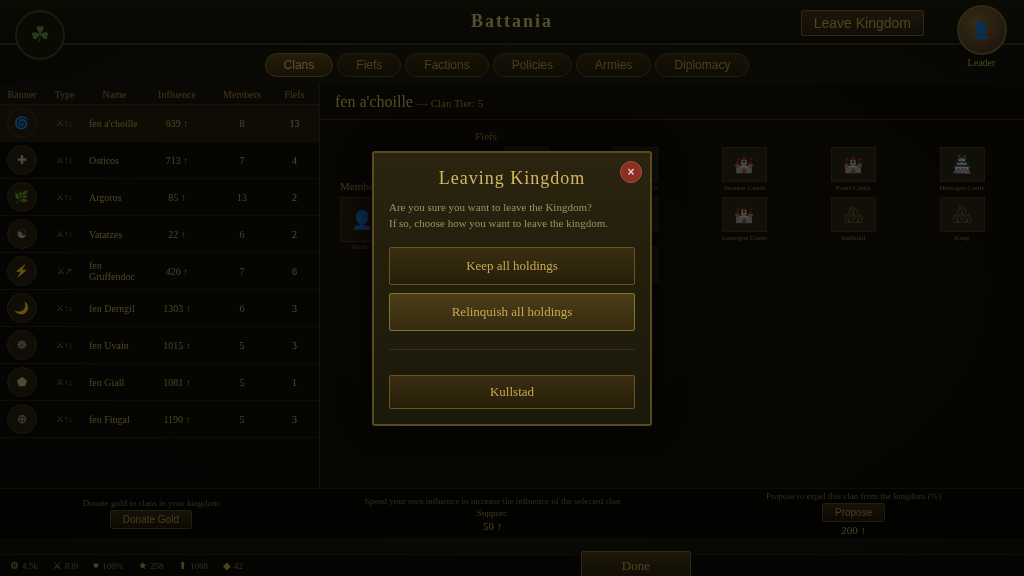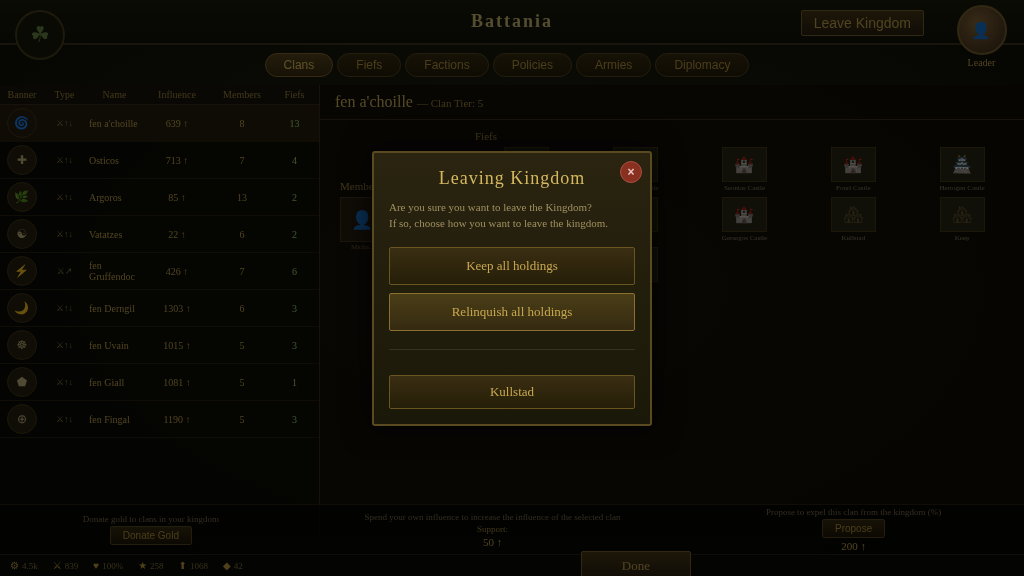"Donate gold to clans in" div.bottom-actions { bottom: 22px -> 38px }
